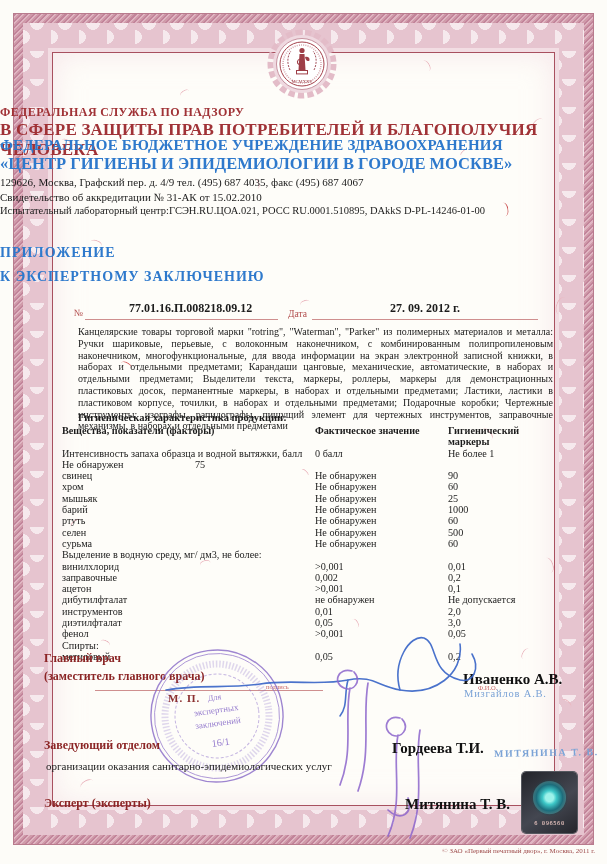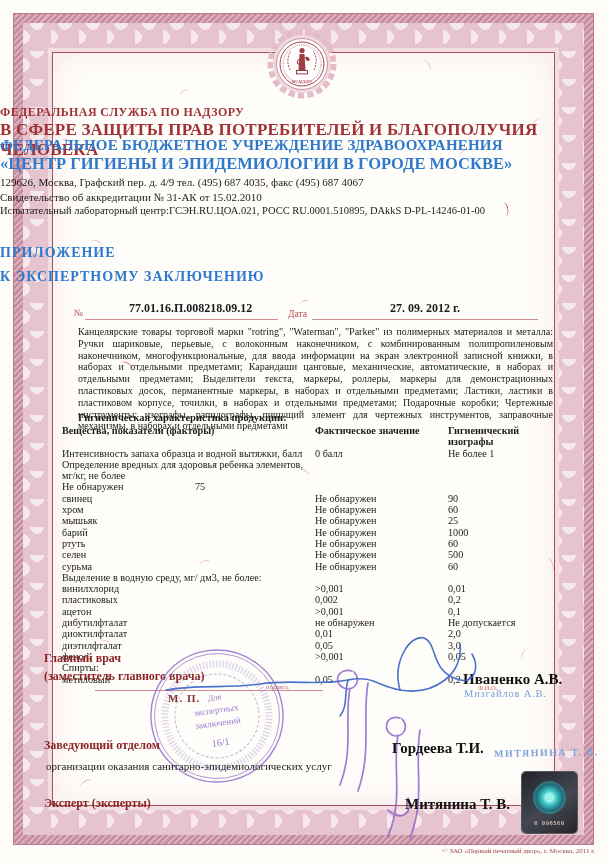"Гигиенический изографы" div.tc2 { text: изографы -> маркеры }
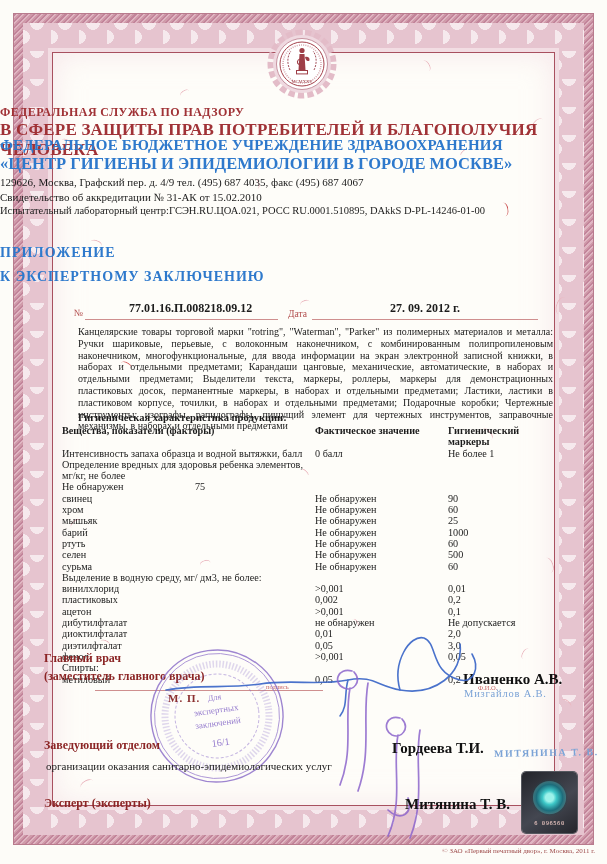"Определение вредных для здоровья ребенка" div.trow { html: <div> <div>Определение вредных для здоровья ребенка элементов, мг/кг, не более</div> <div></div> <div></div> </div> -> none }
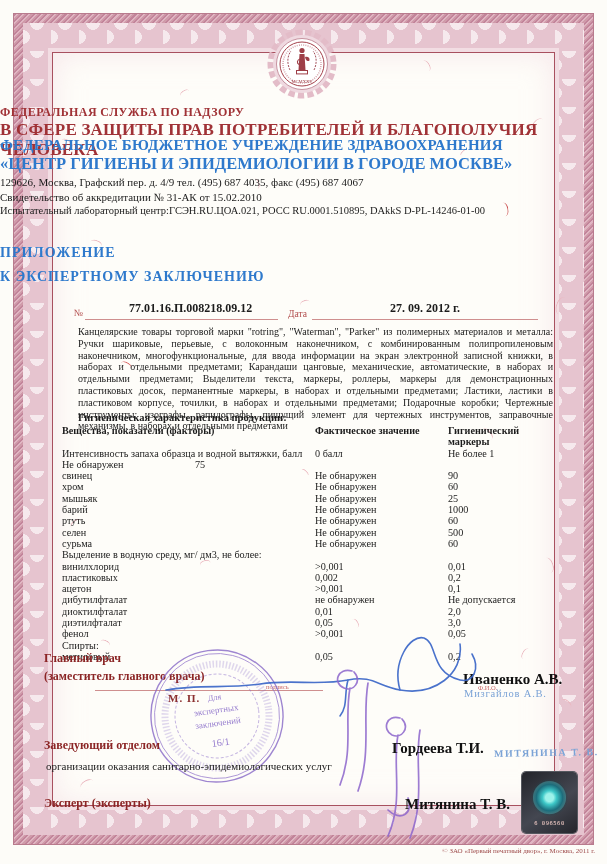"пластиковых" div.tc0 { text: пластиковых -> заправочные }
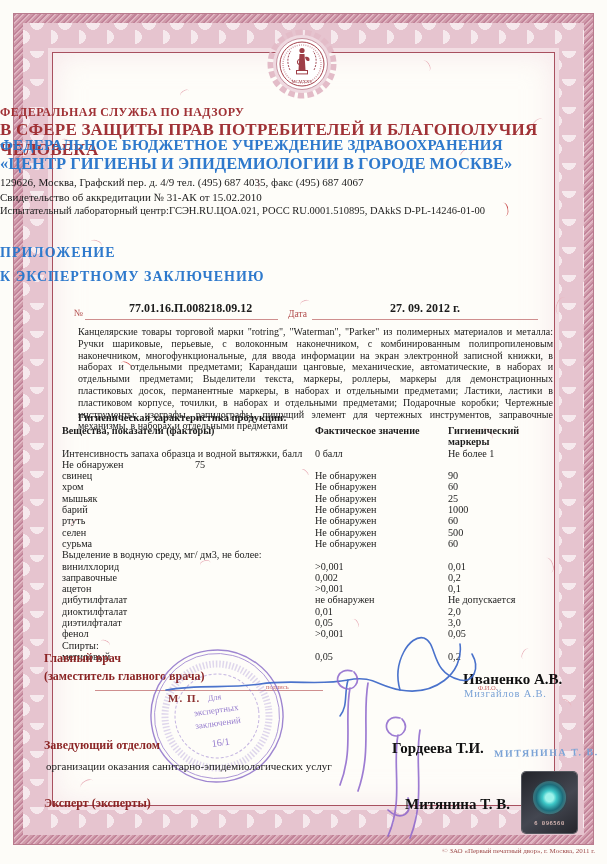"диоктилфталат" div.tc0 { text: диоктилфталат -> инструментов }
